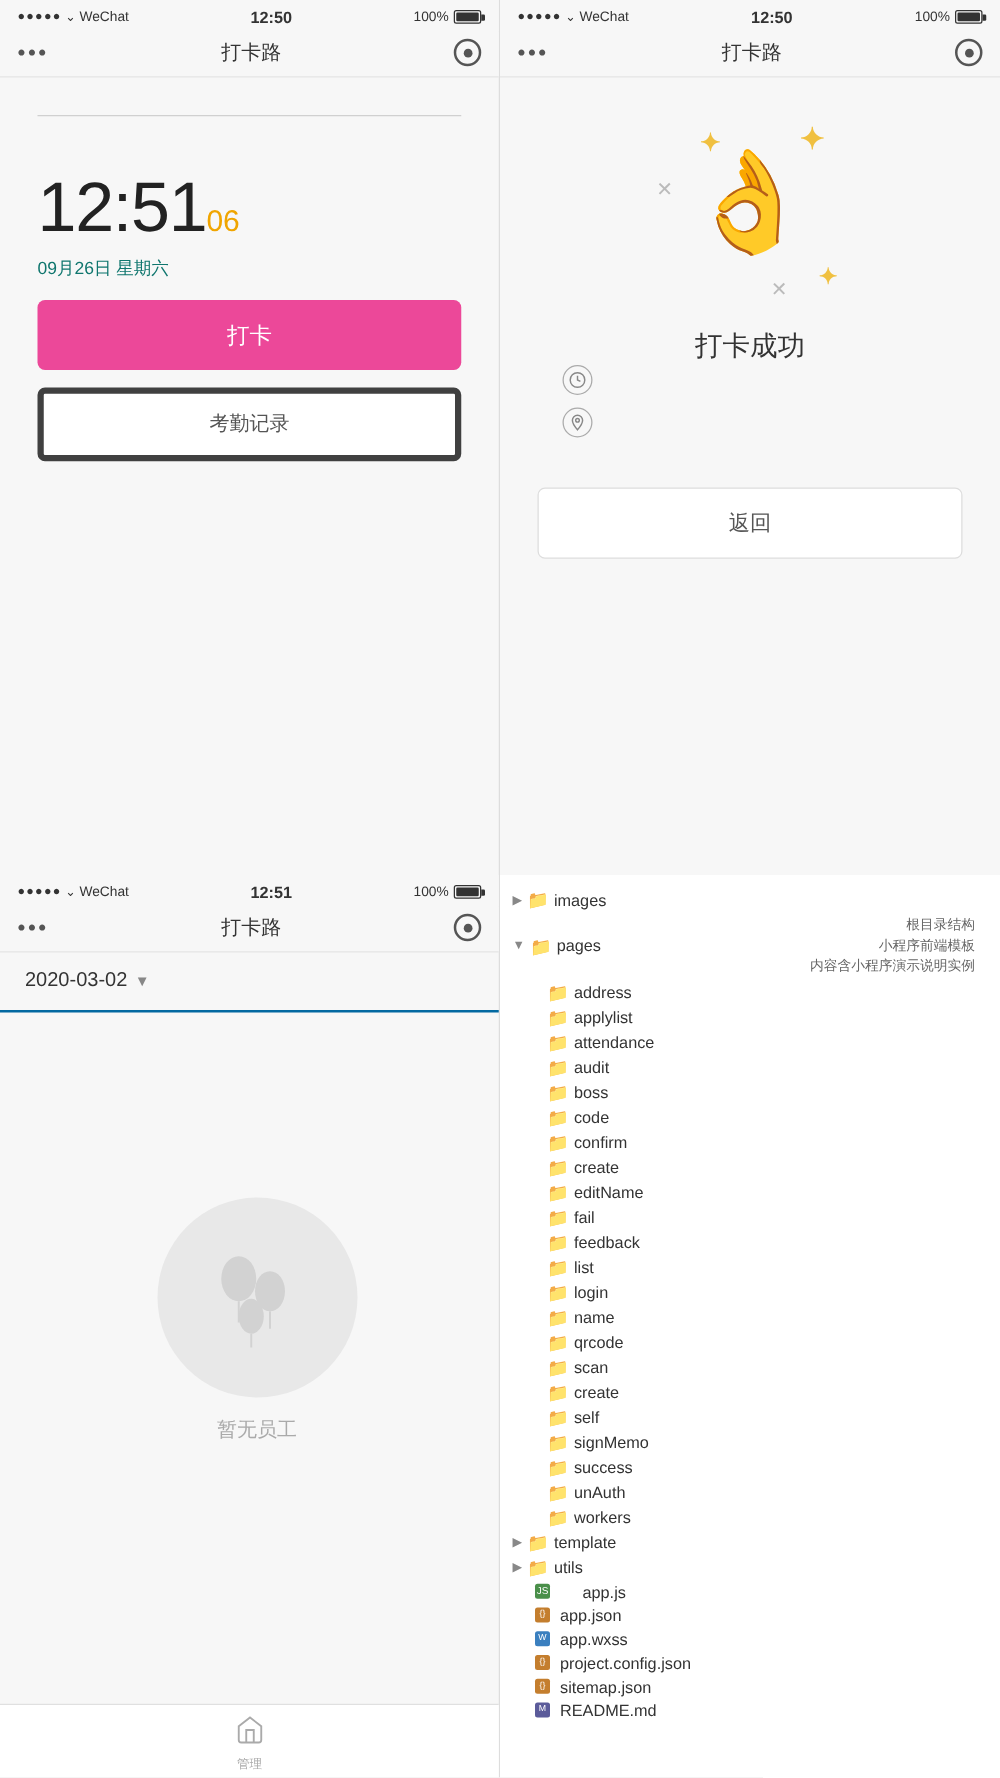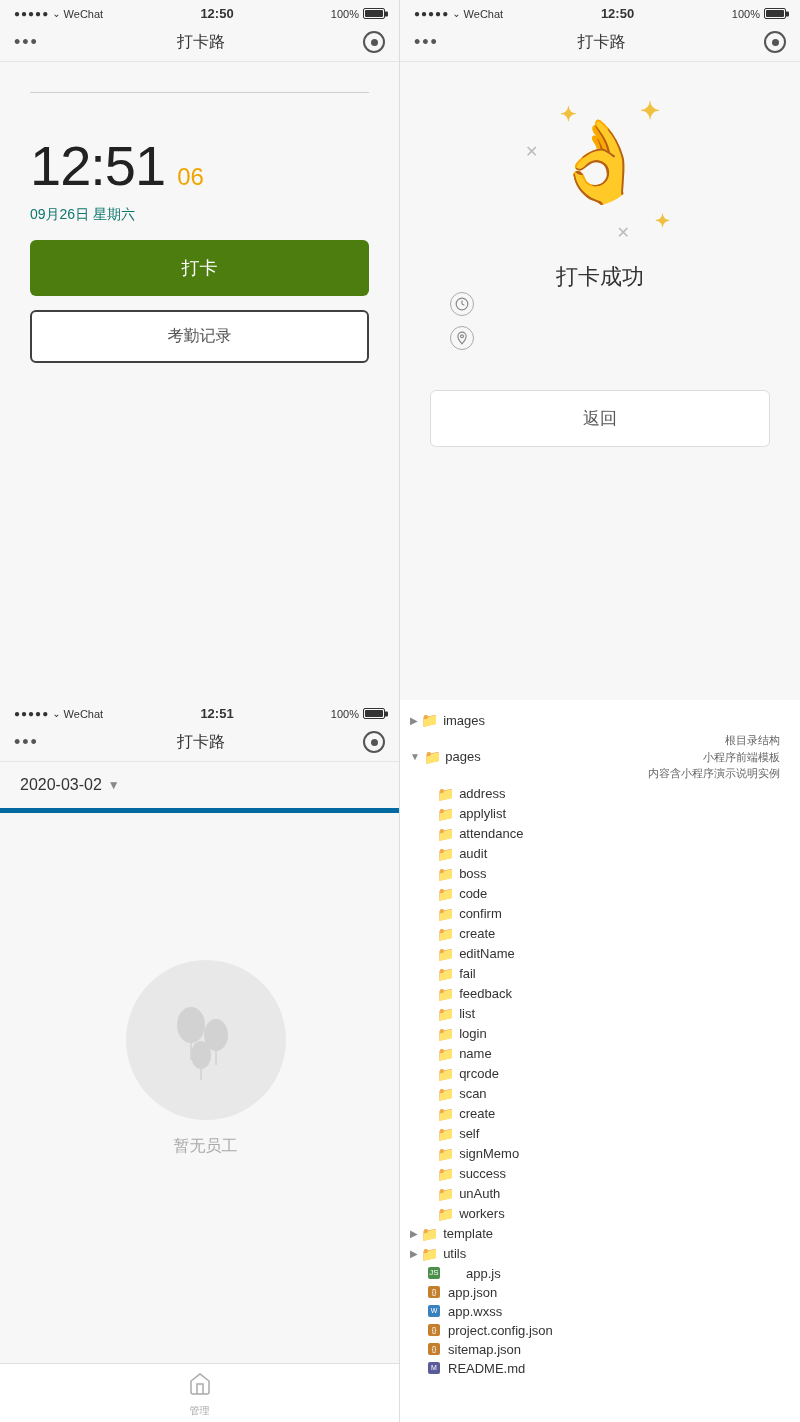"06" .time-seconds { margin-left: 12px -> 0 }
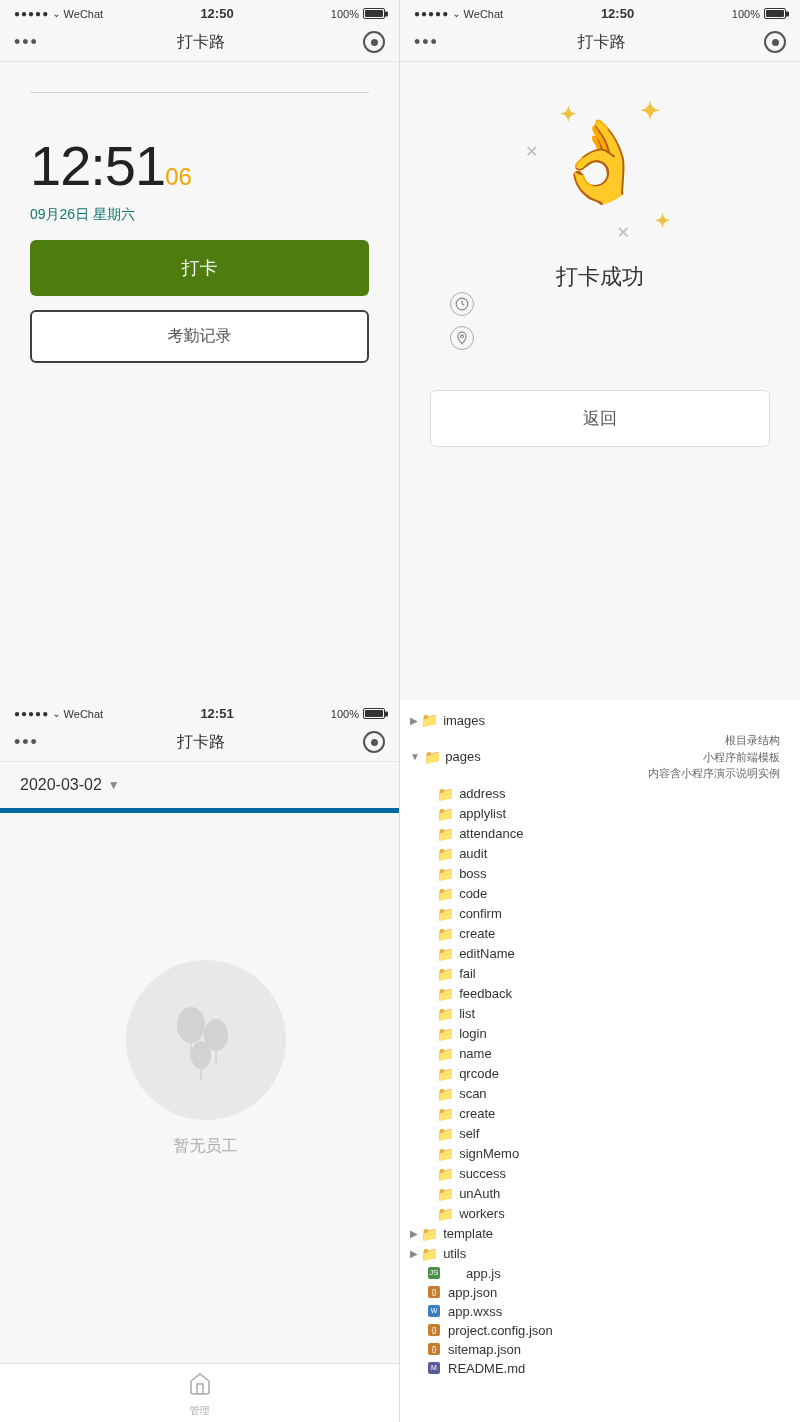"打卡" .btn-punch { background: #4d7c0f -> #ec4899 }
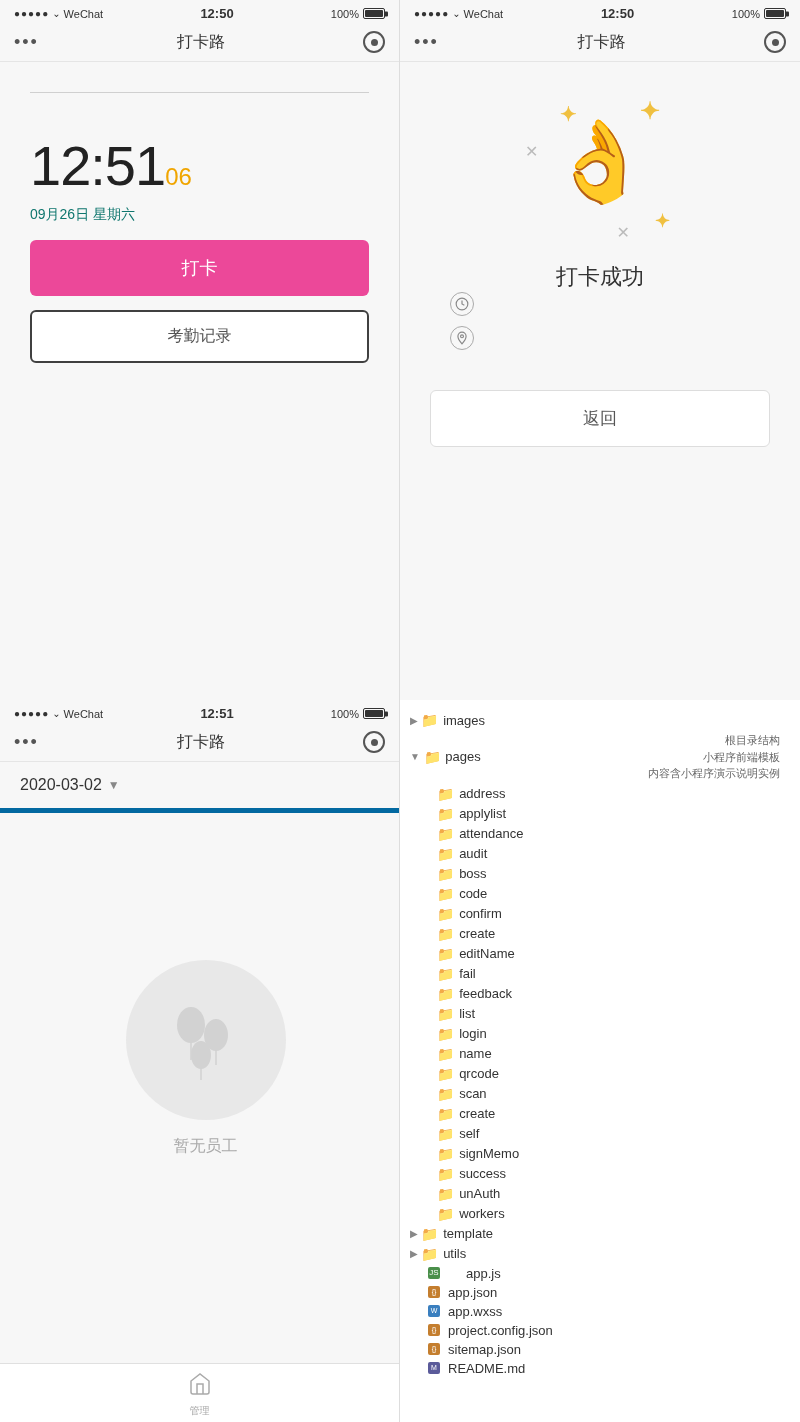"考勤记录" .btn-attendance { border: 2px solid #404040 -> 5px solid #404040 }
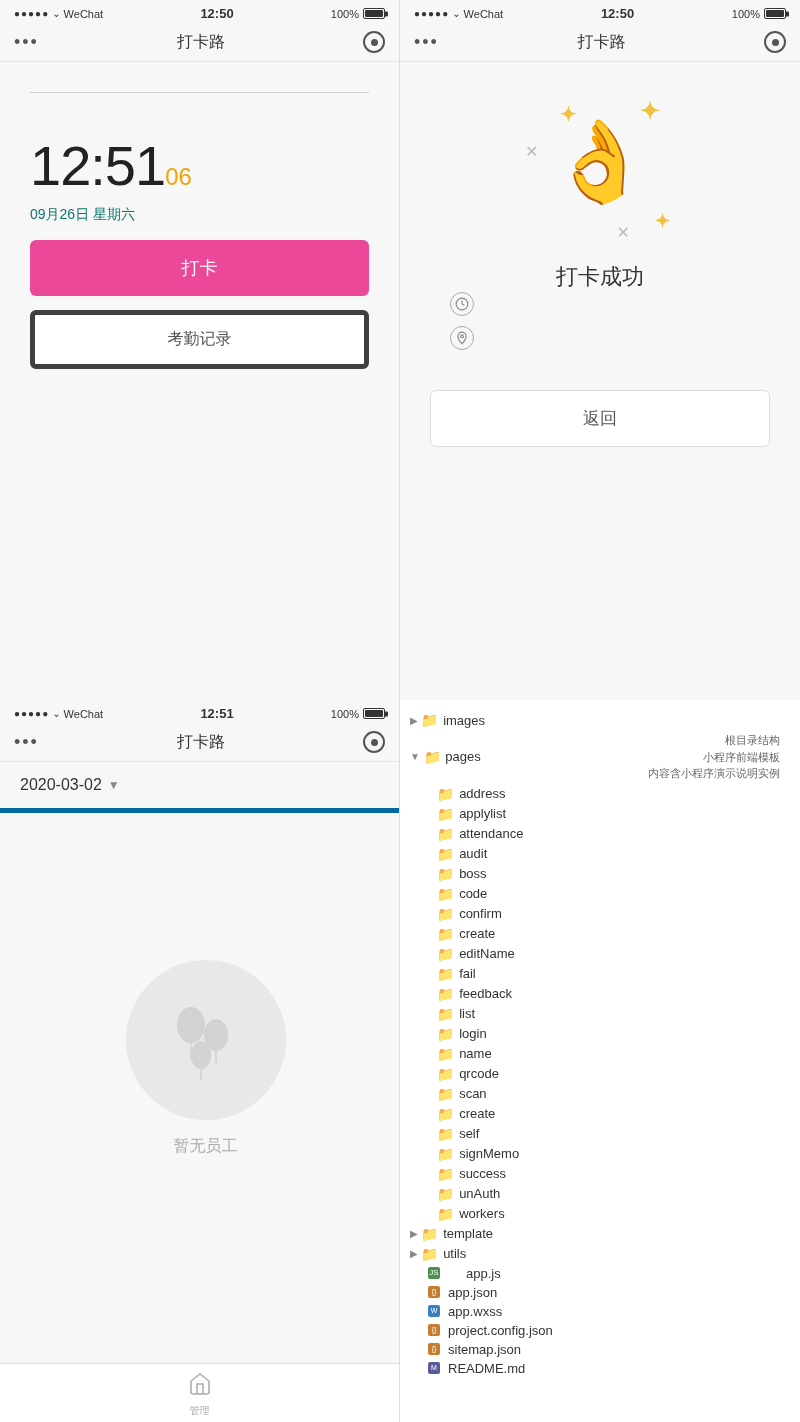"2020-03-02" .date-selector { border-bottom: 5px solid #0369a1 -> 2px solid #0369a1 }
